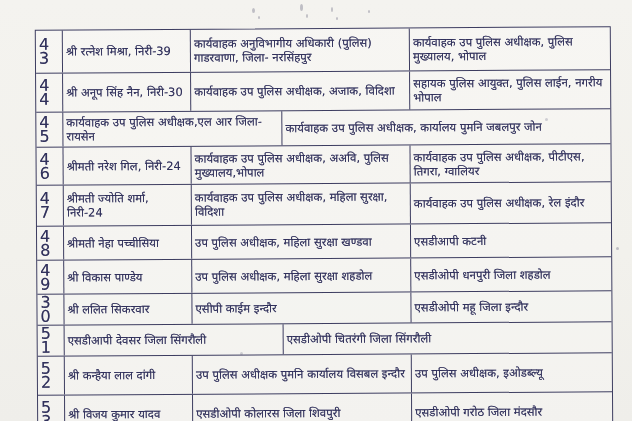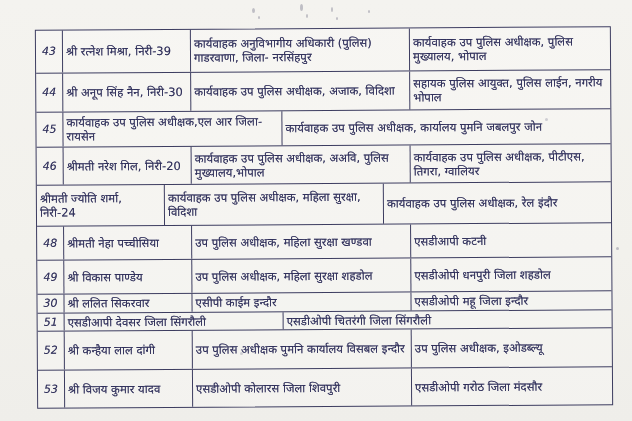"43" .c1 { font-size: 11px -> 16px; font-style: italic -> none }
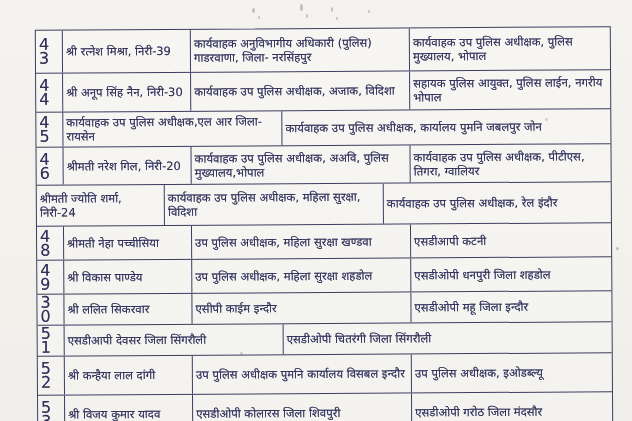"श्रीमती नरेश गिल, निरी-20" div.td { text: निरी-20 -> निरी-24 }
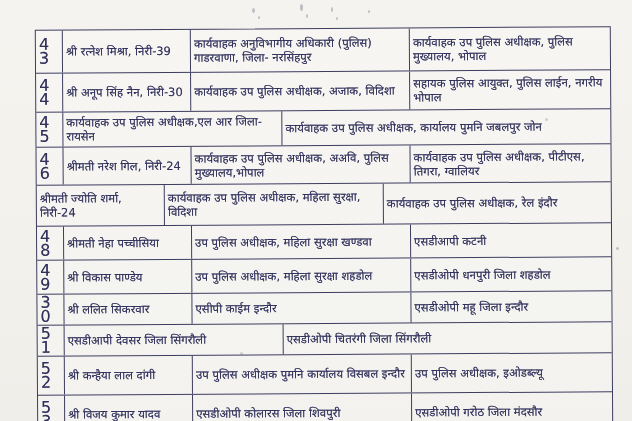"47" div.td { html: none -> <div>47</div> }
